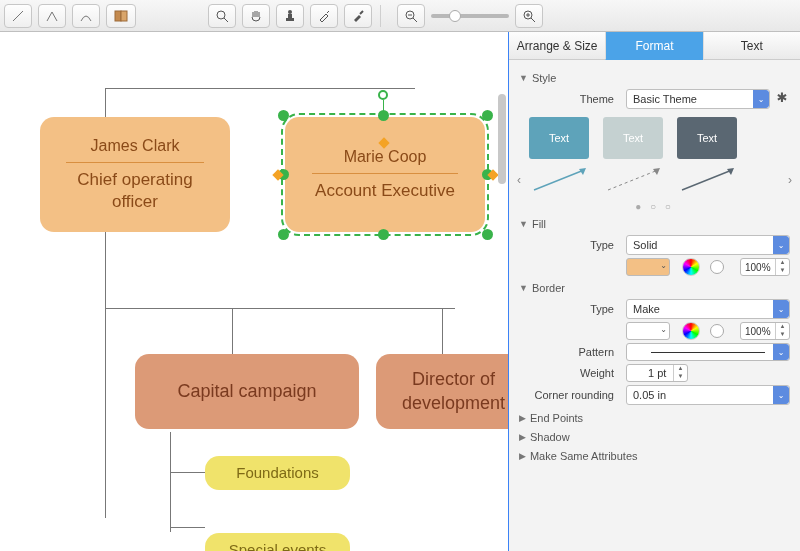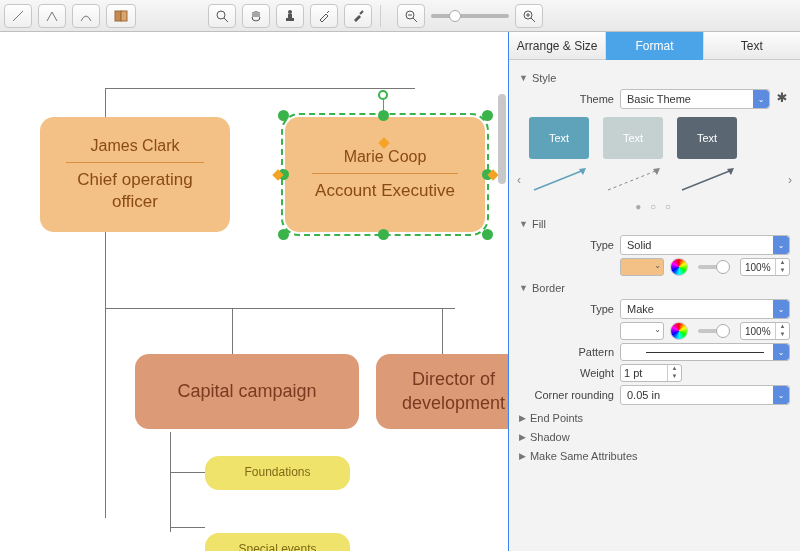"Theme" .row { gap: 6px -> 12px }
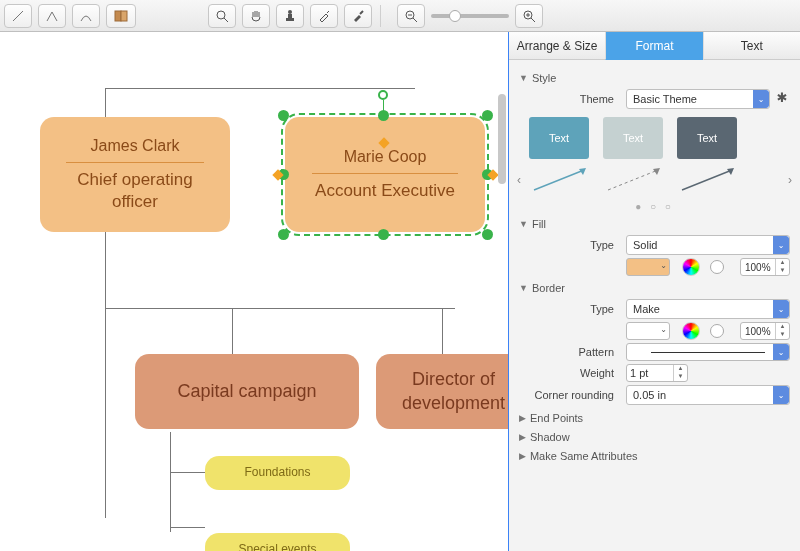"1 pt" .spin { padding: 0 14px 0 3px -> 0 14px 0 21px }
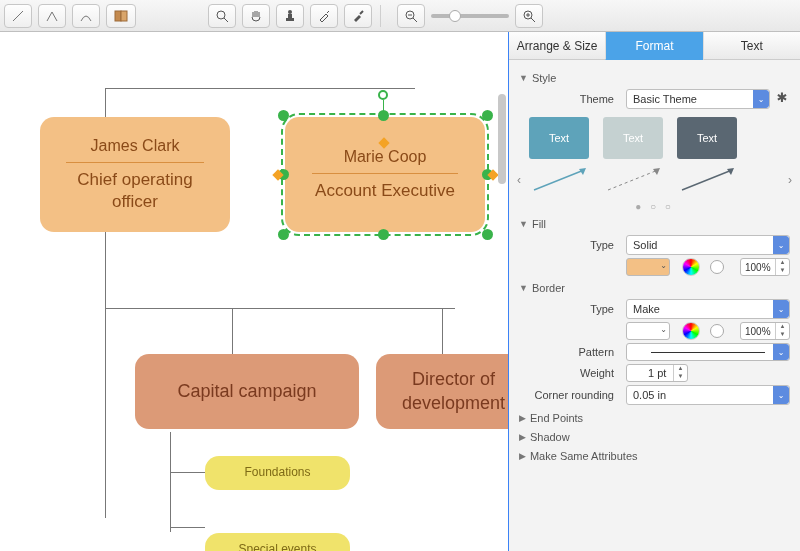"Foundations" .yellow { font-size: 12px -> 15px }
